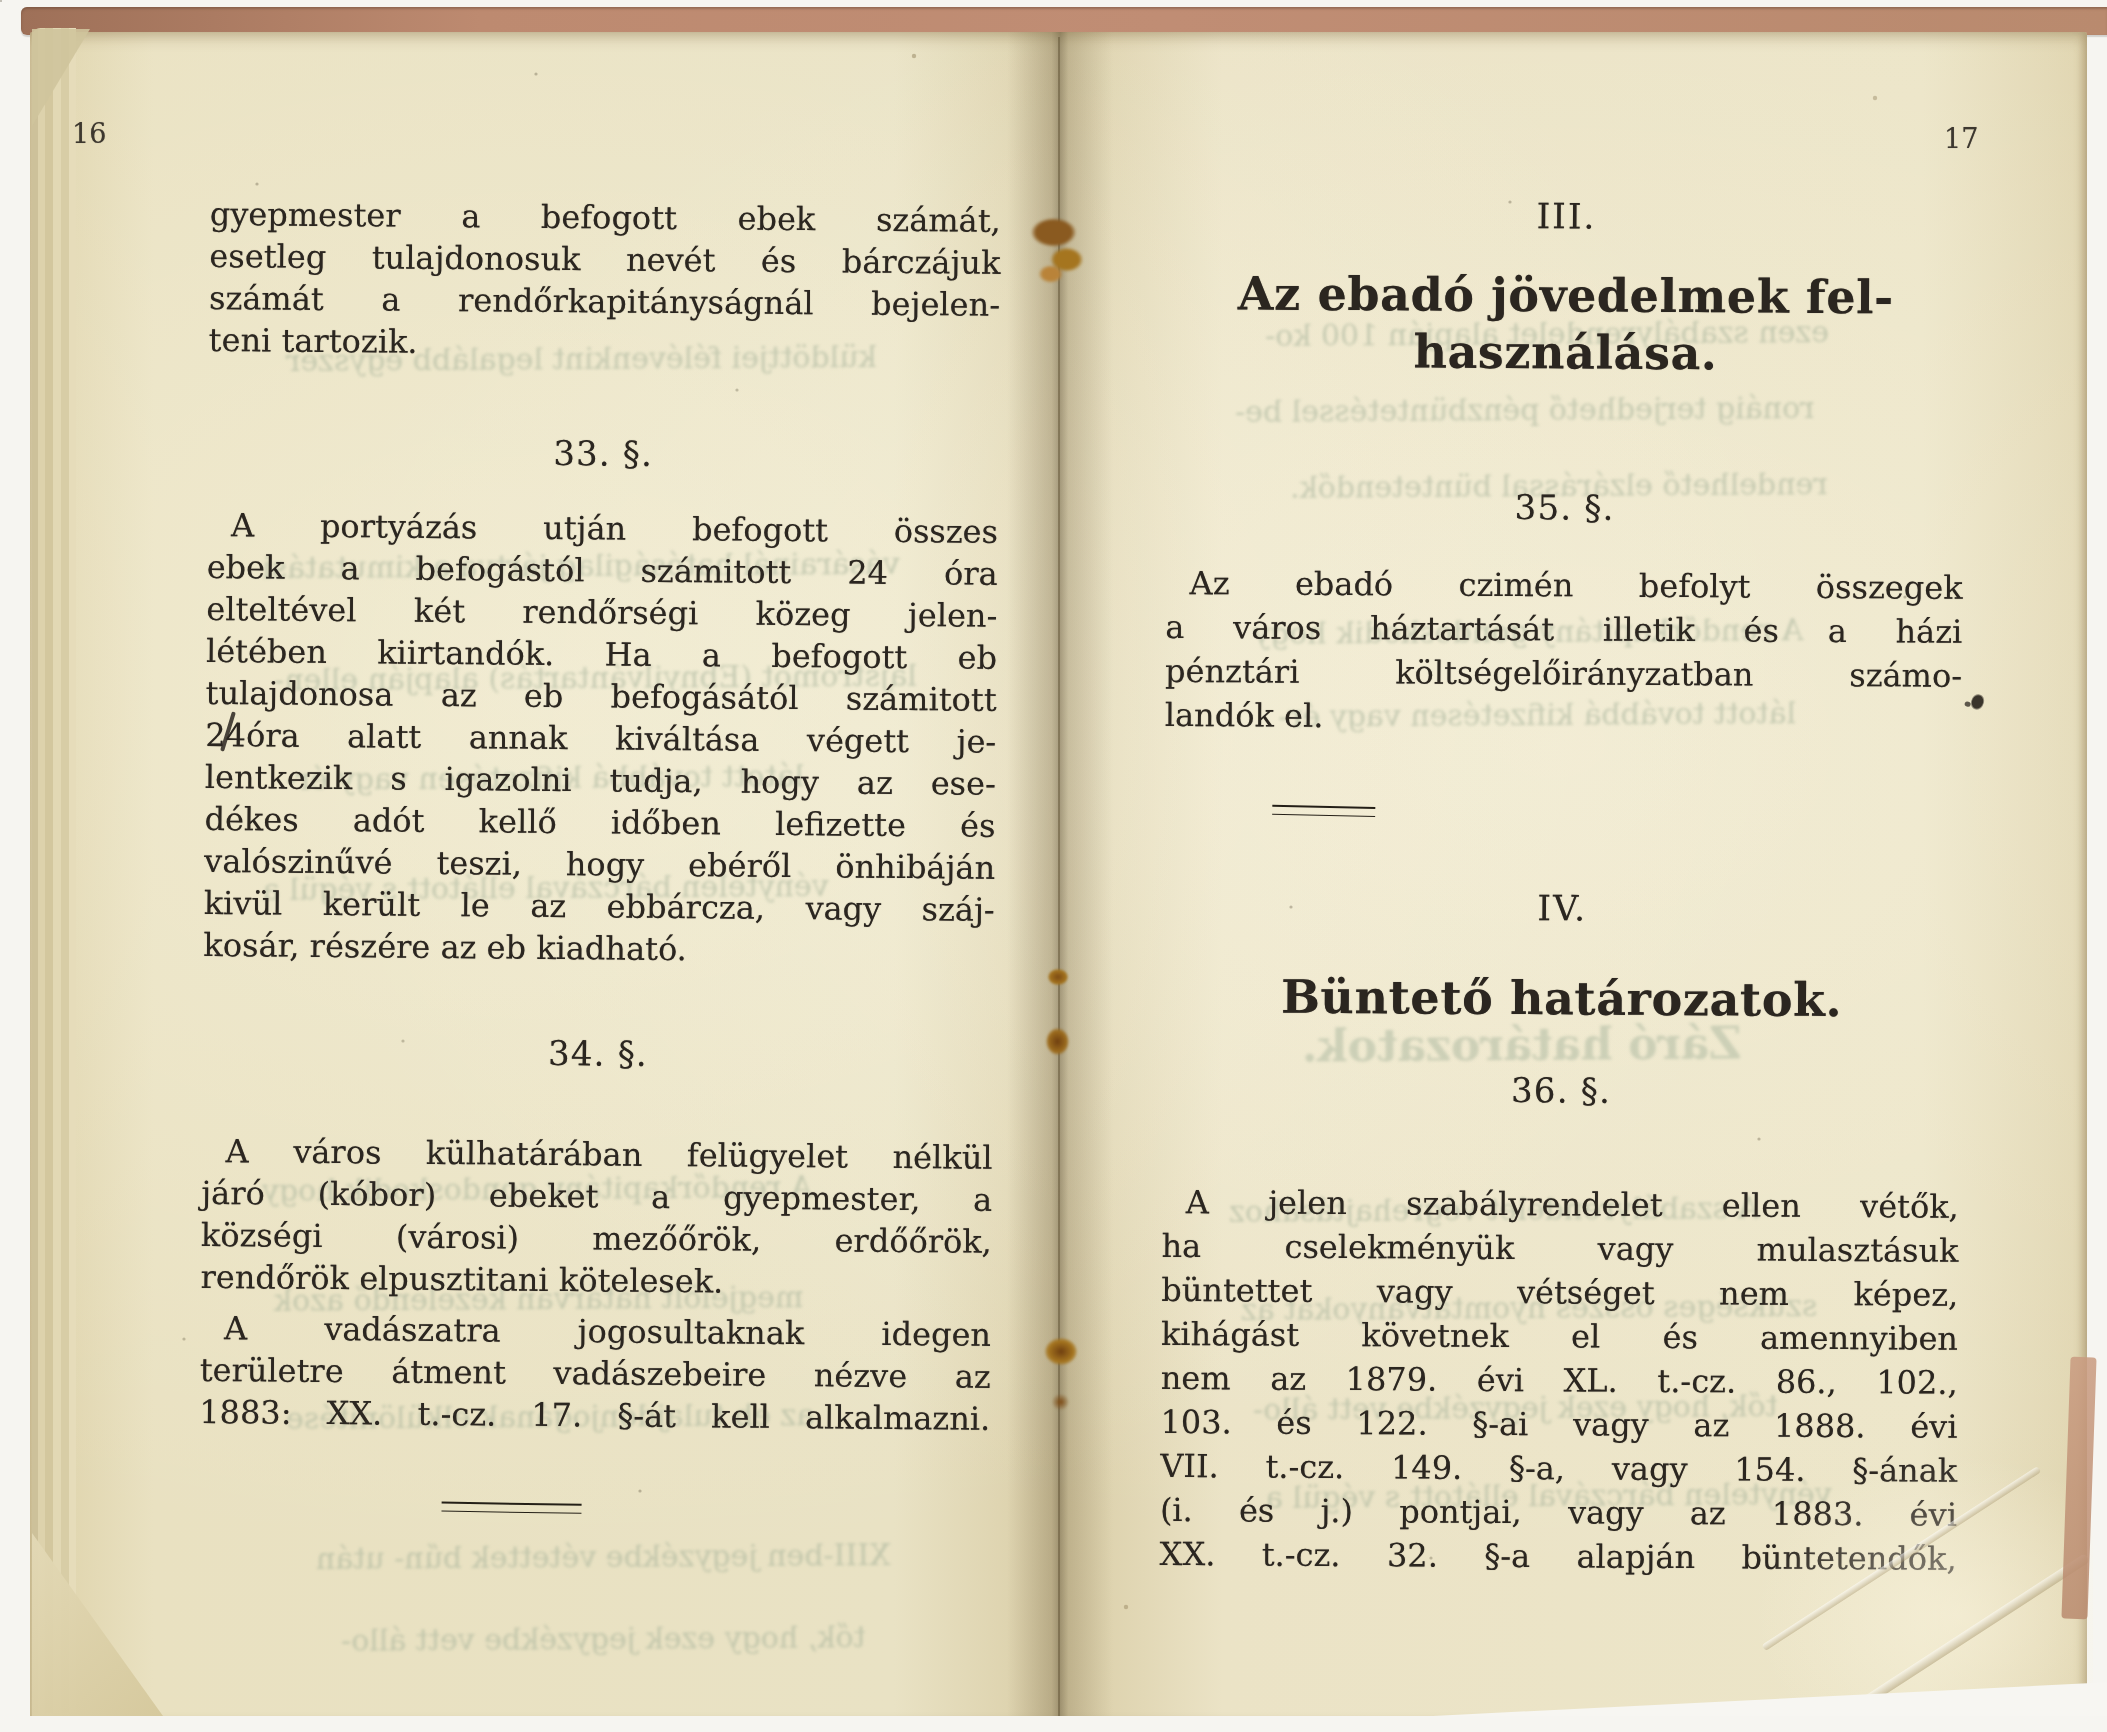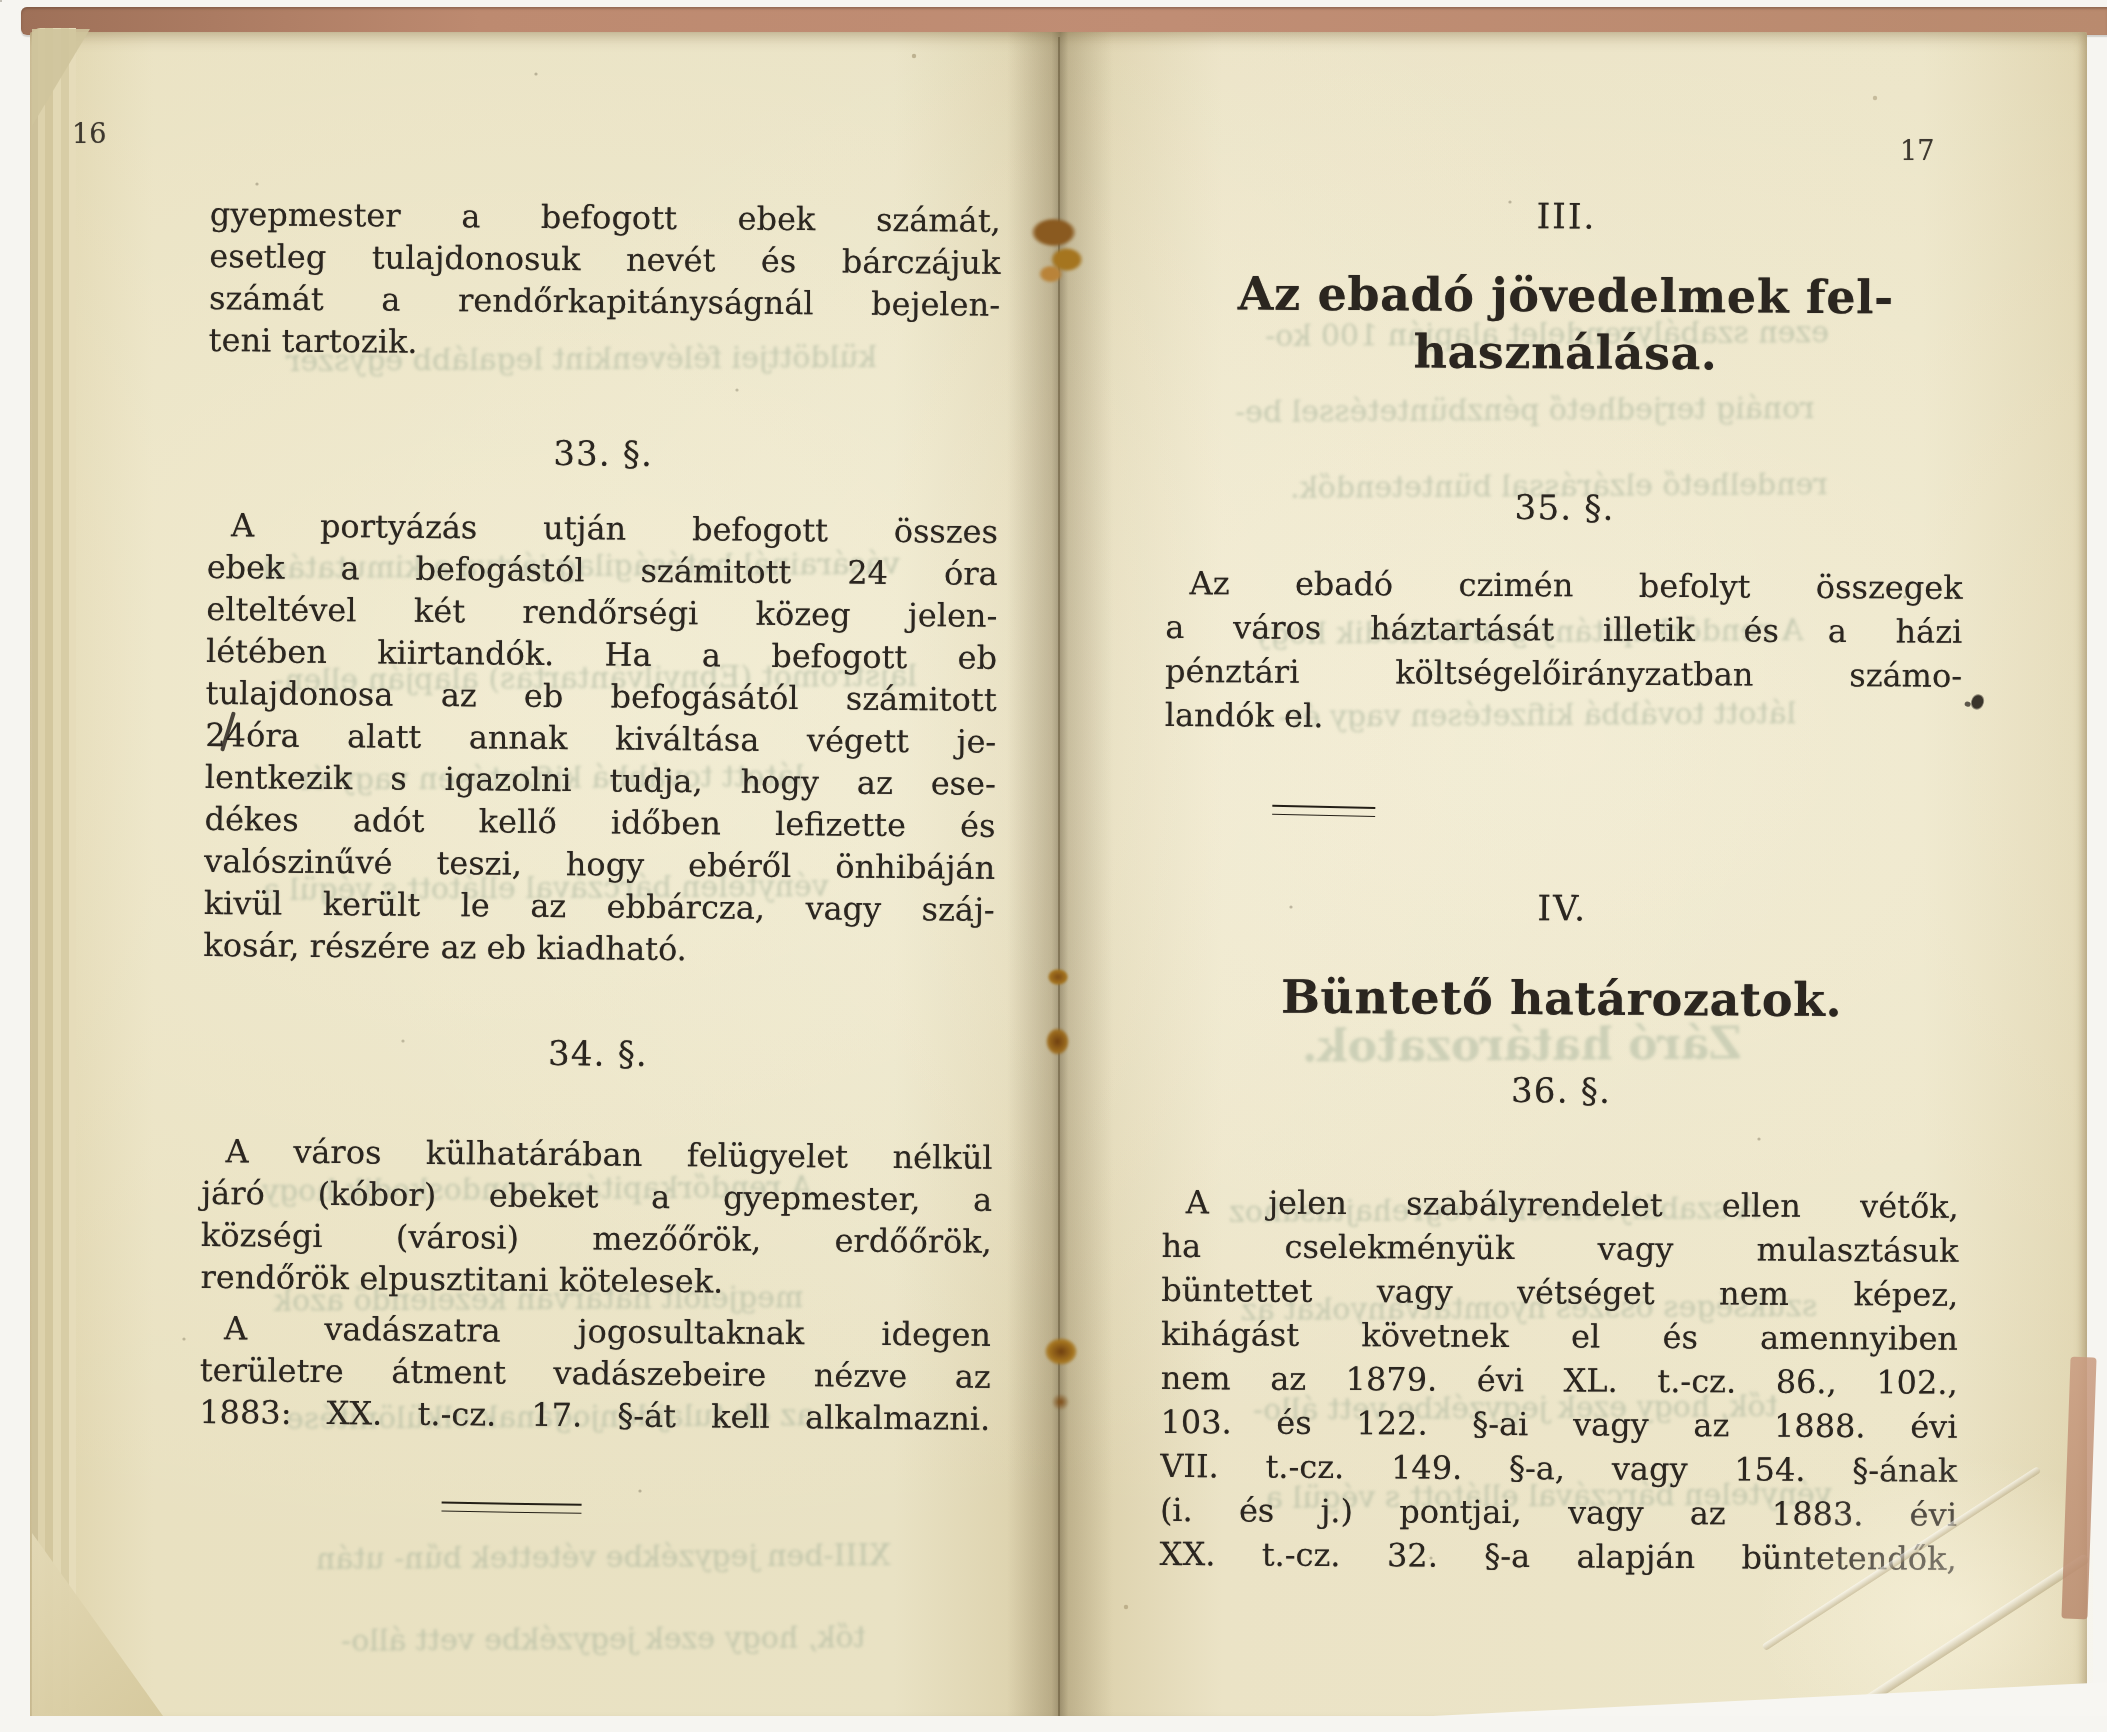"17" #pn-right { left: 1900px -> 1944px; margin-top: 12px -> none }
